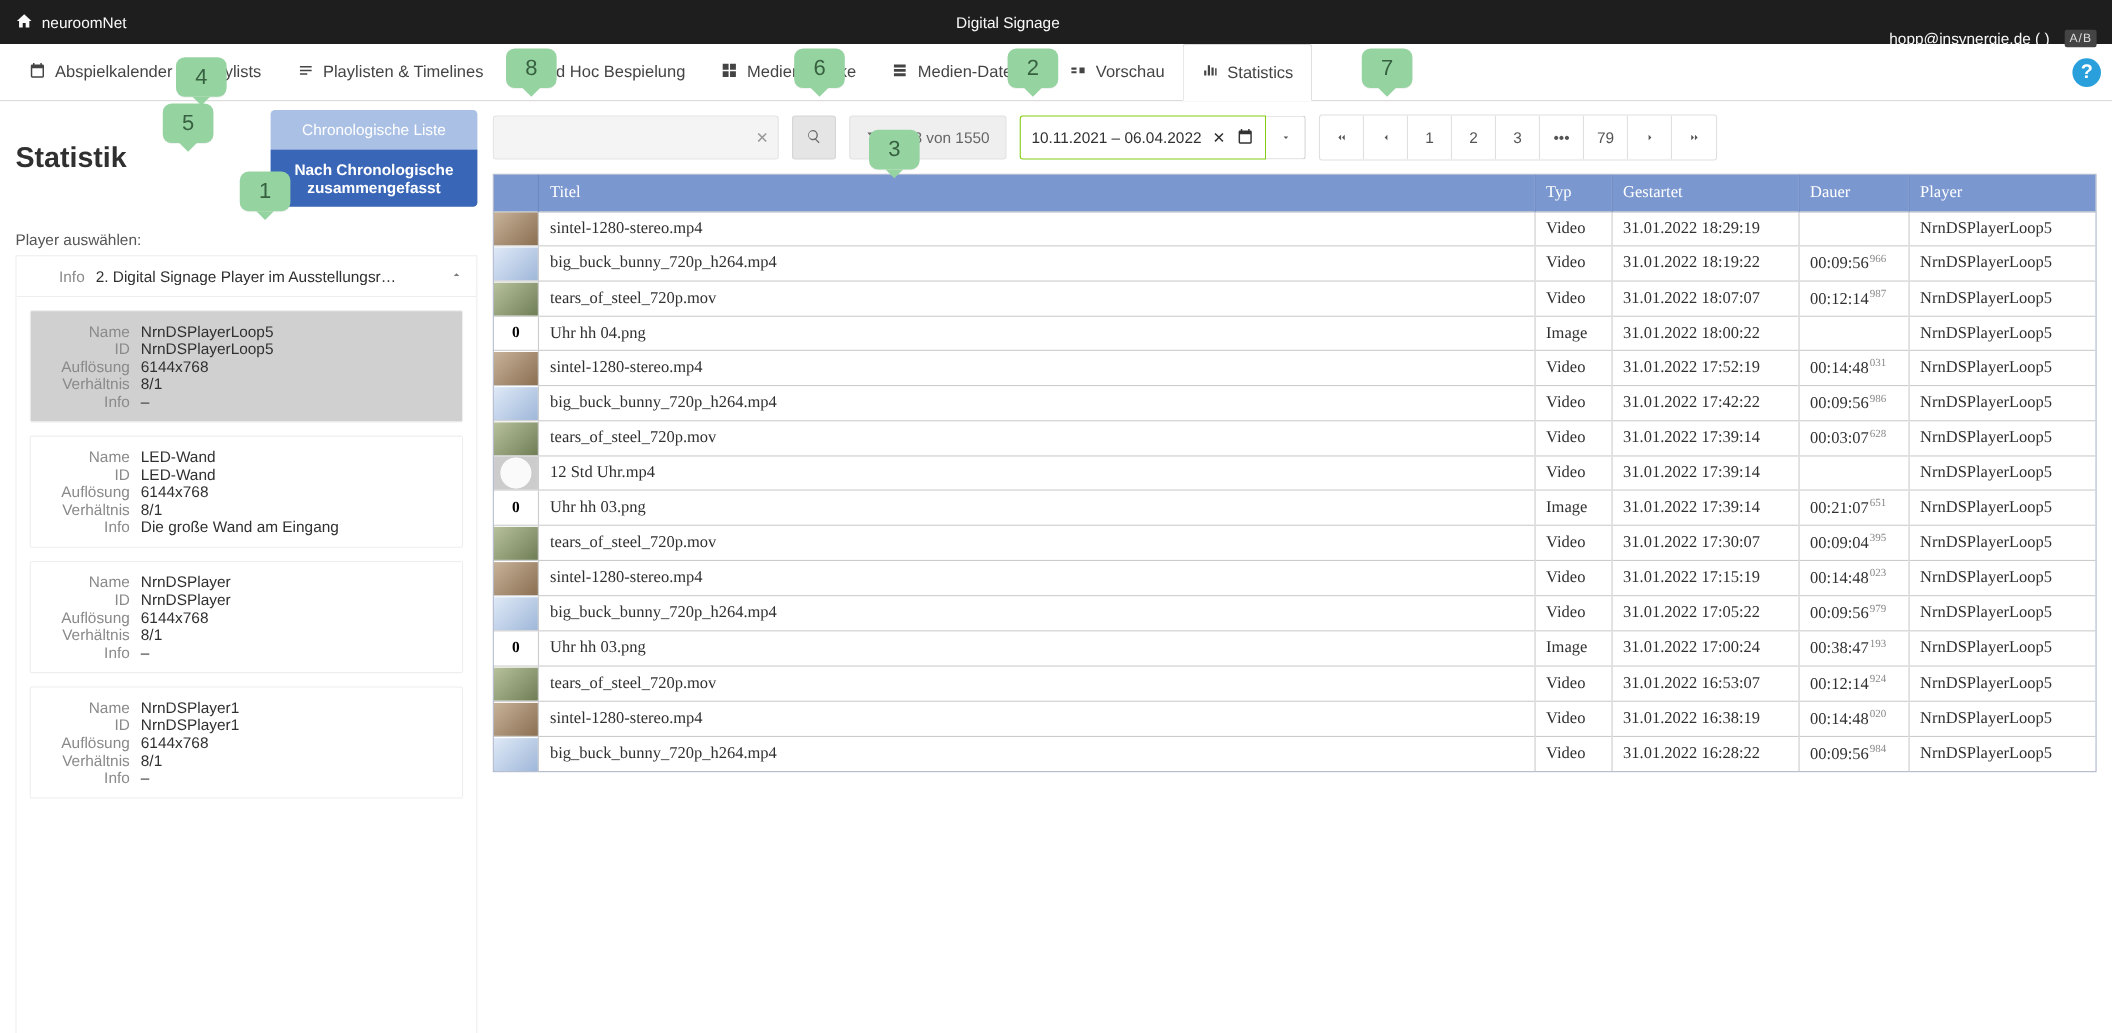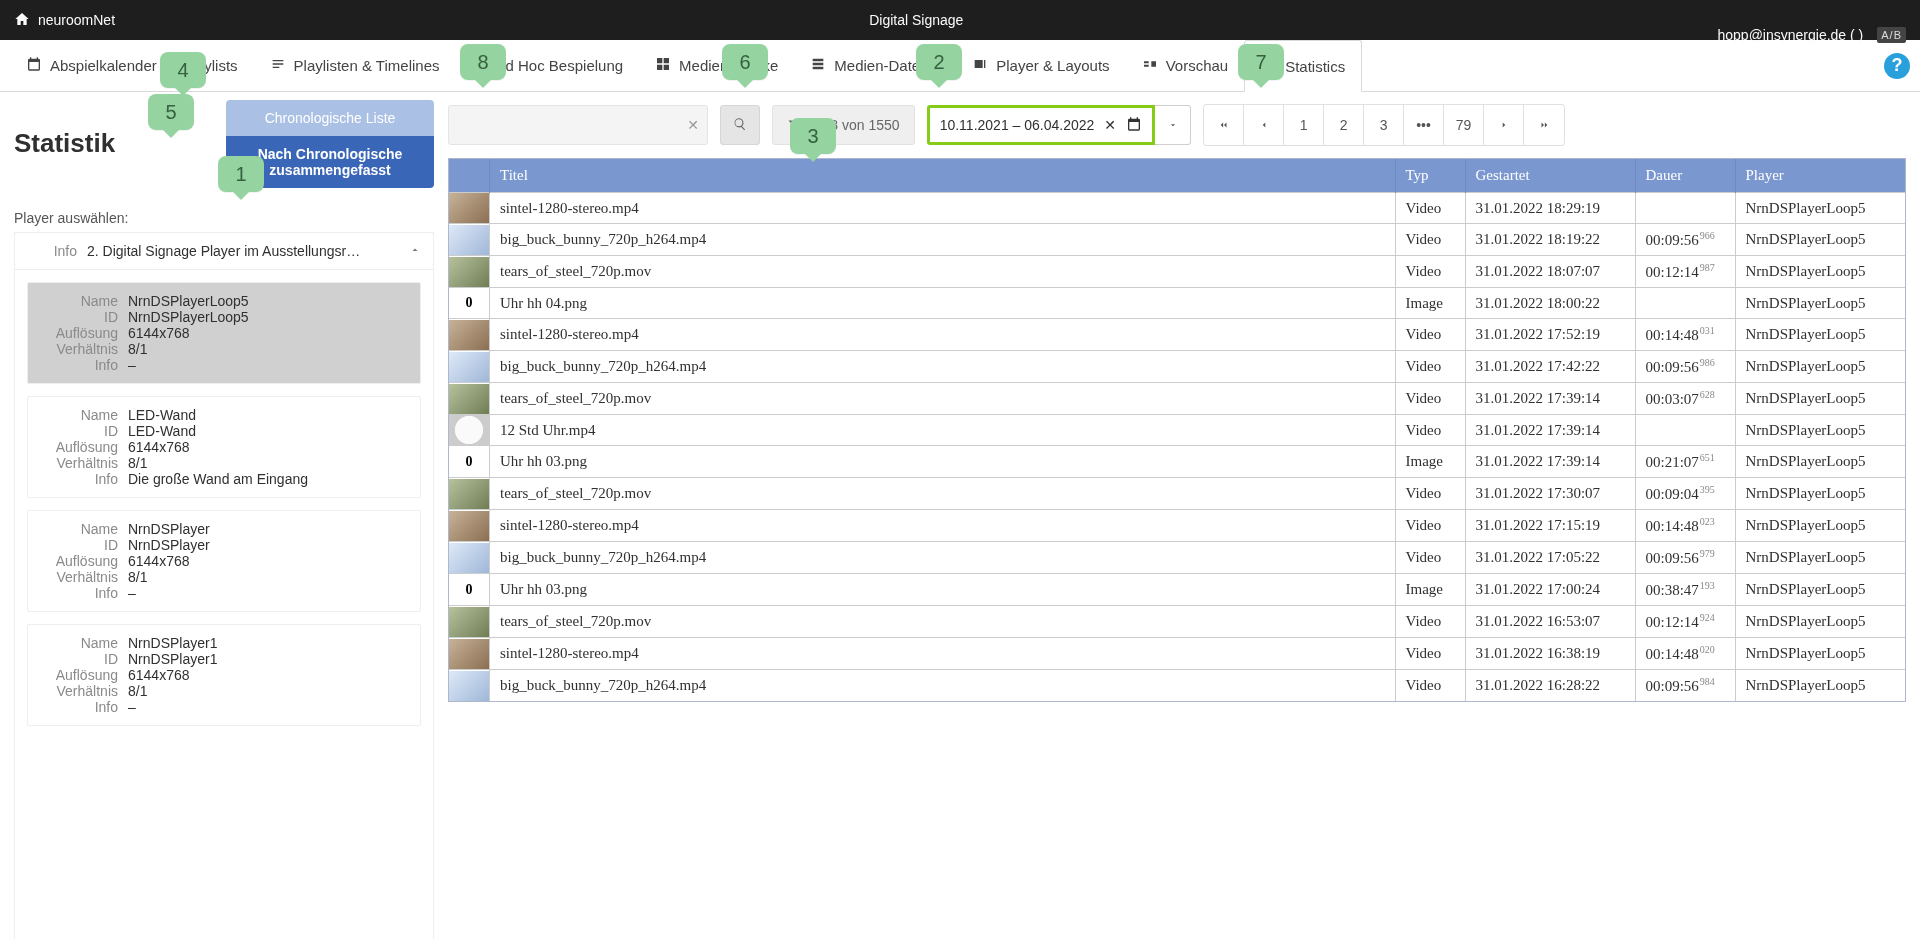"Player & Layouts" div.tab { html: <div> <span><svg> <path></path> </svg></span> <span>Player &amp; Layouts</span> </div> -> none }
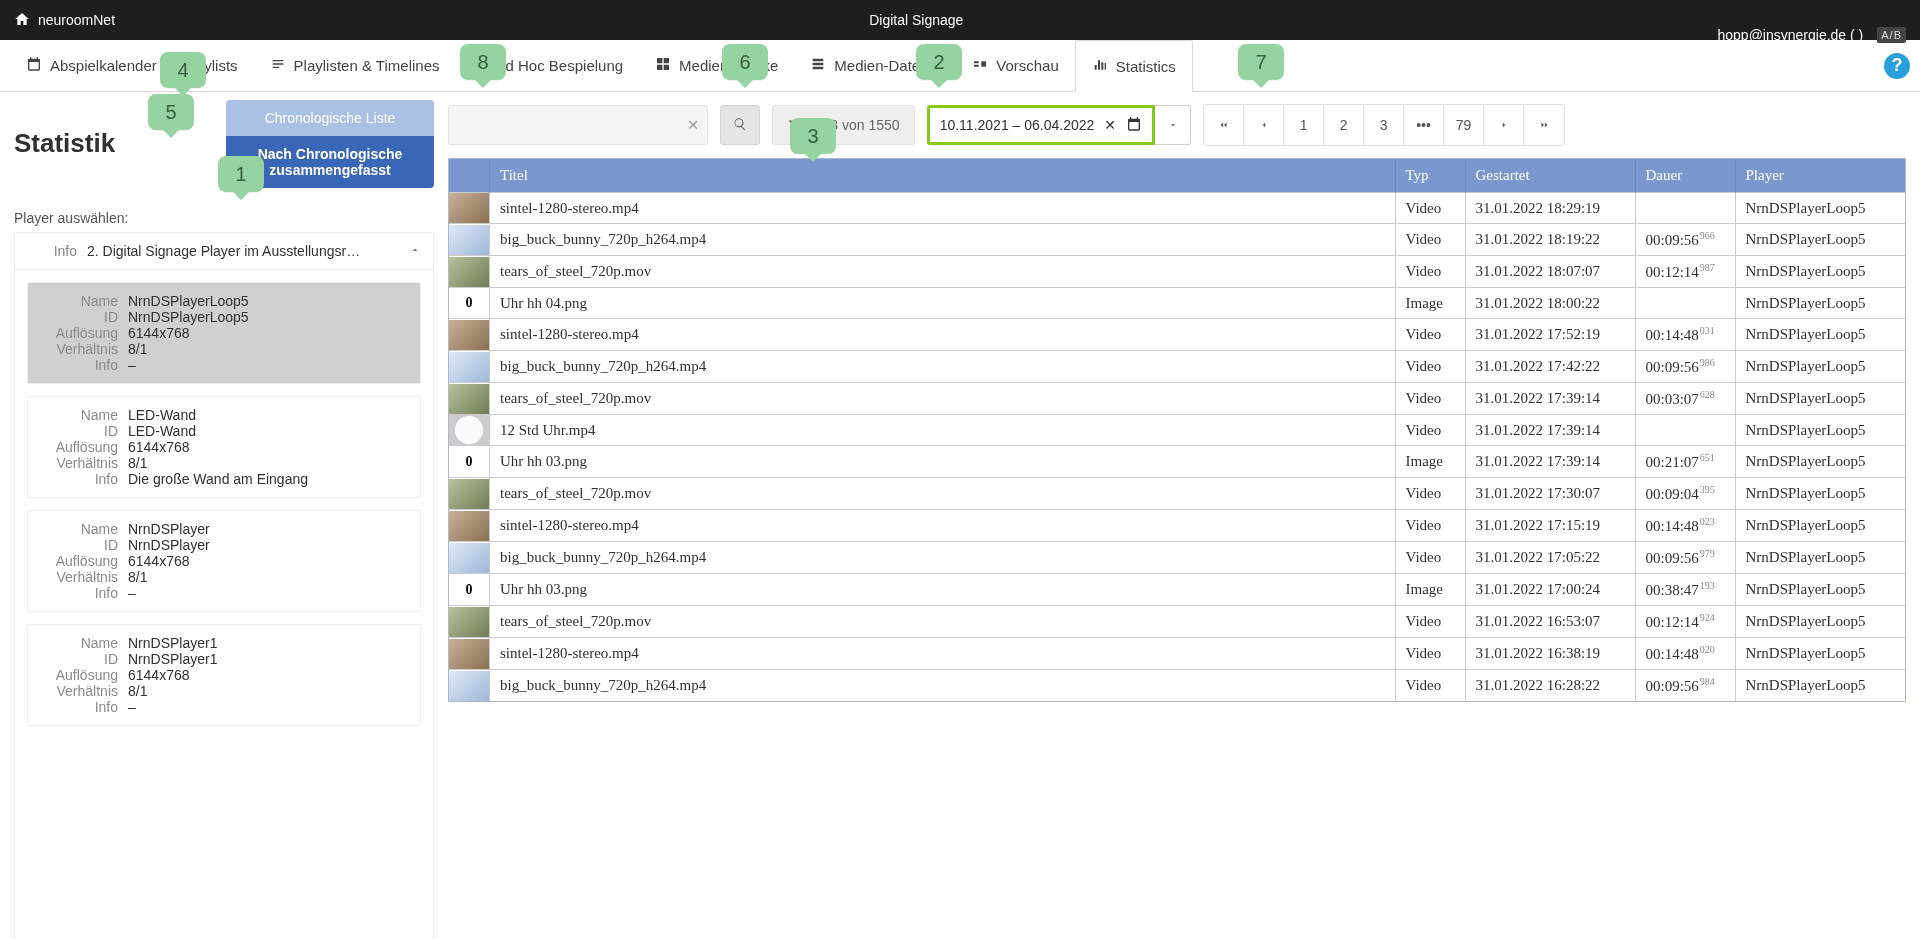"Chronologische Liste" .view-buttons button { width: 208px -> 188px }
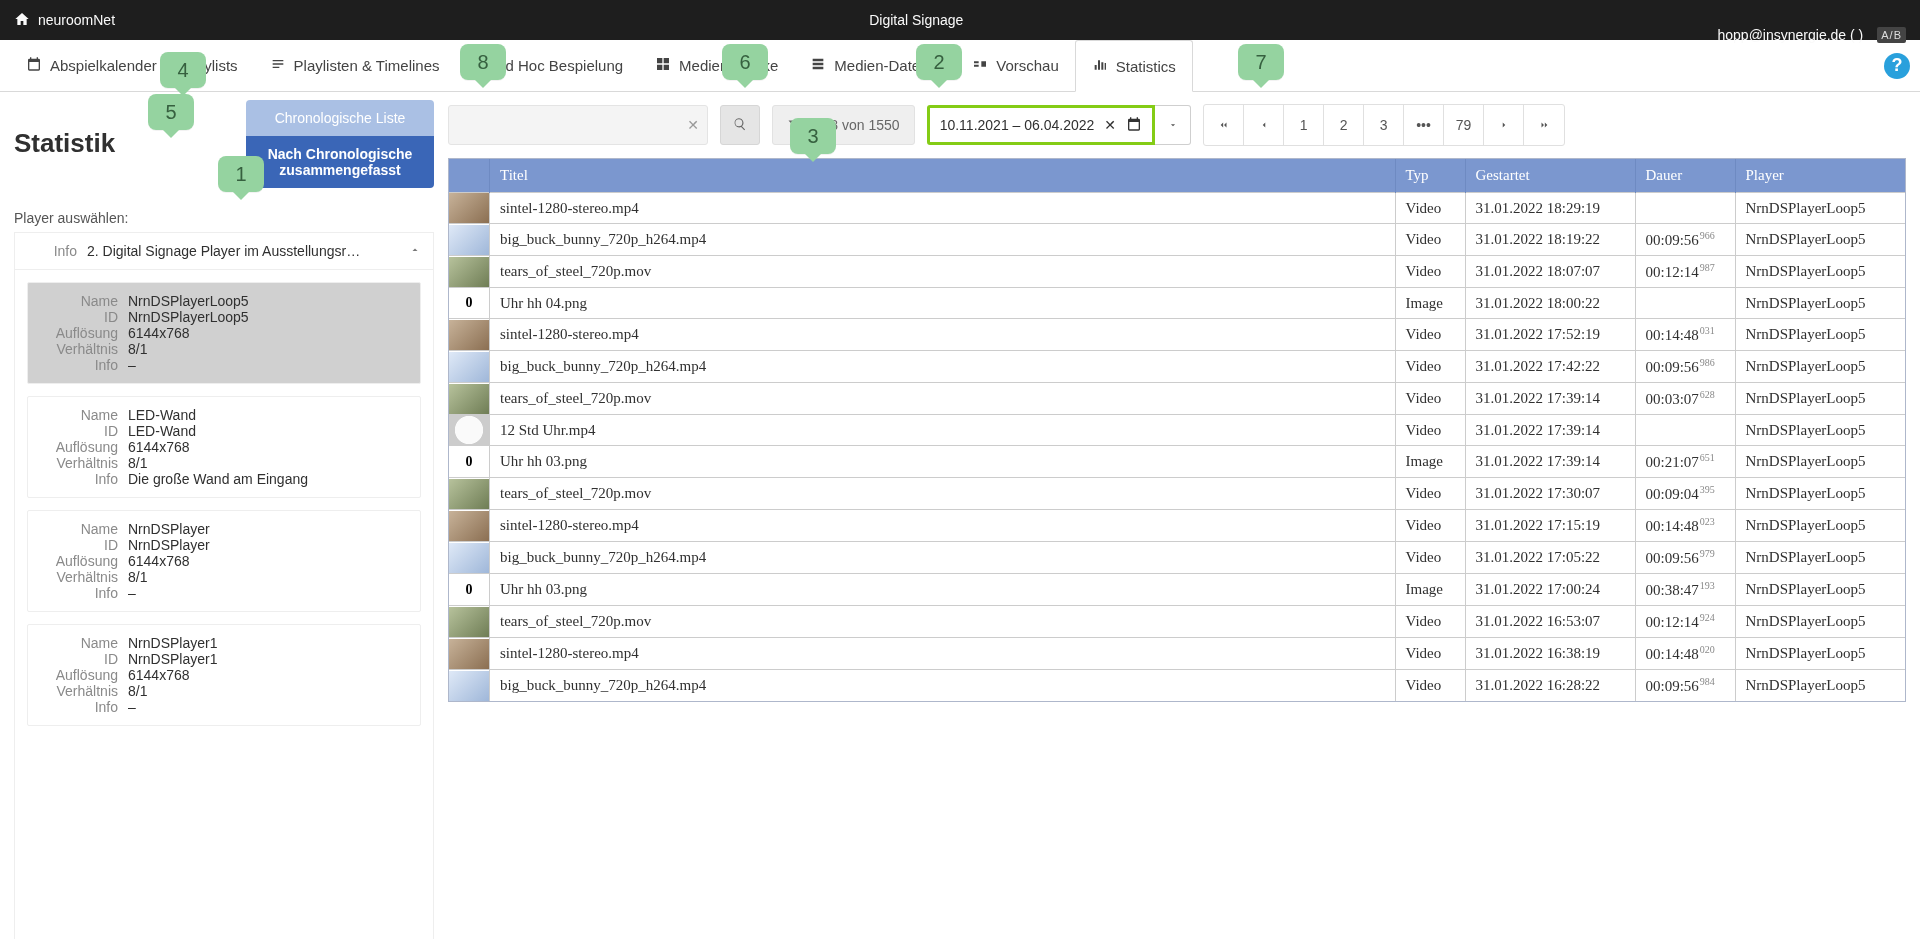"10.11.2021 – 06.04.2022" .date-box { border: 3px solid #84cc16 -> 1px solid #84cc16 }
